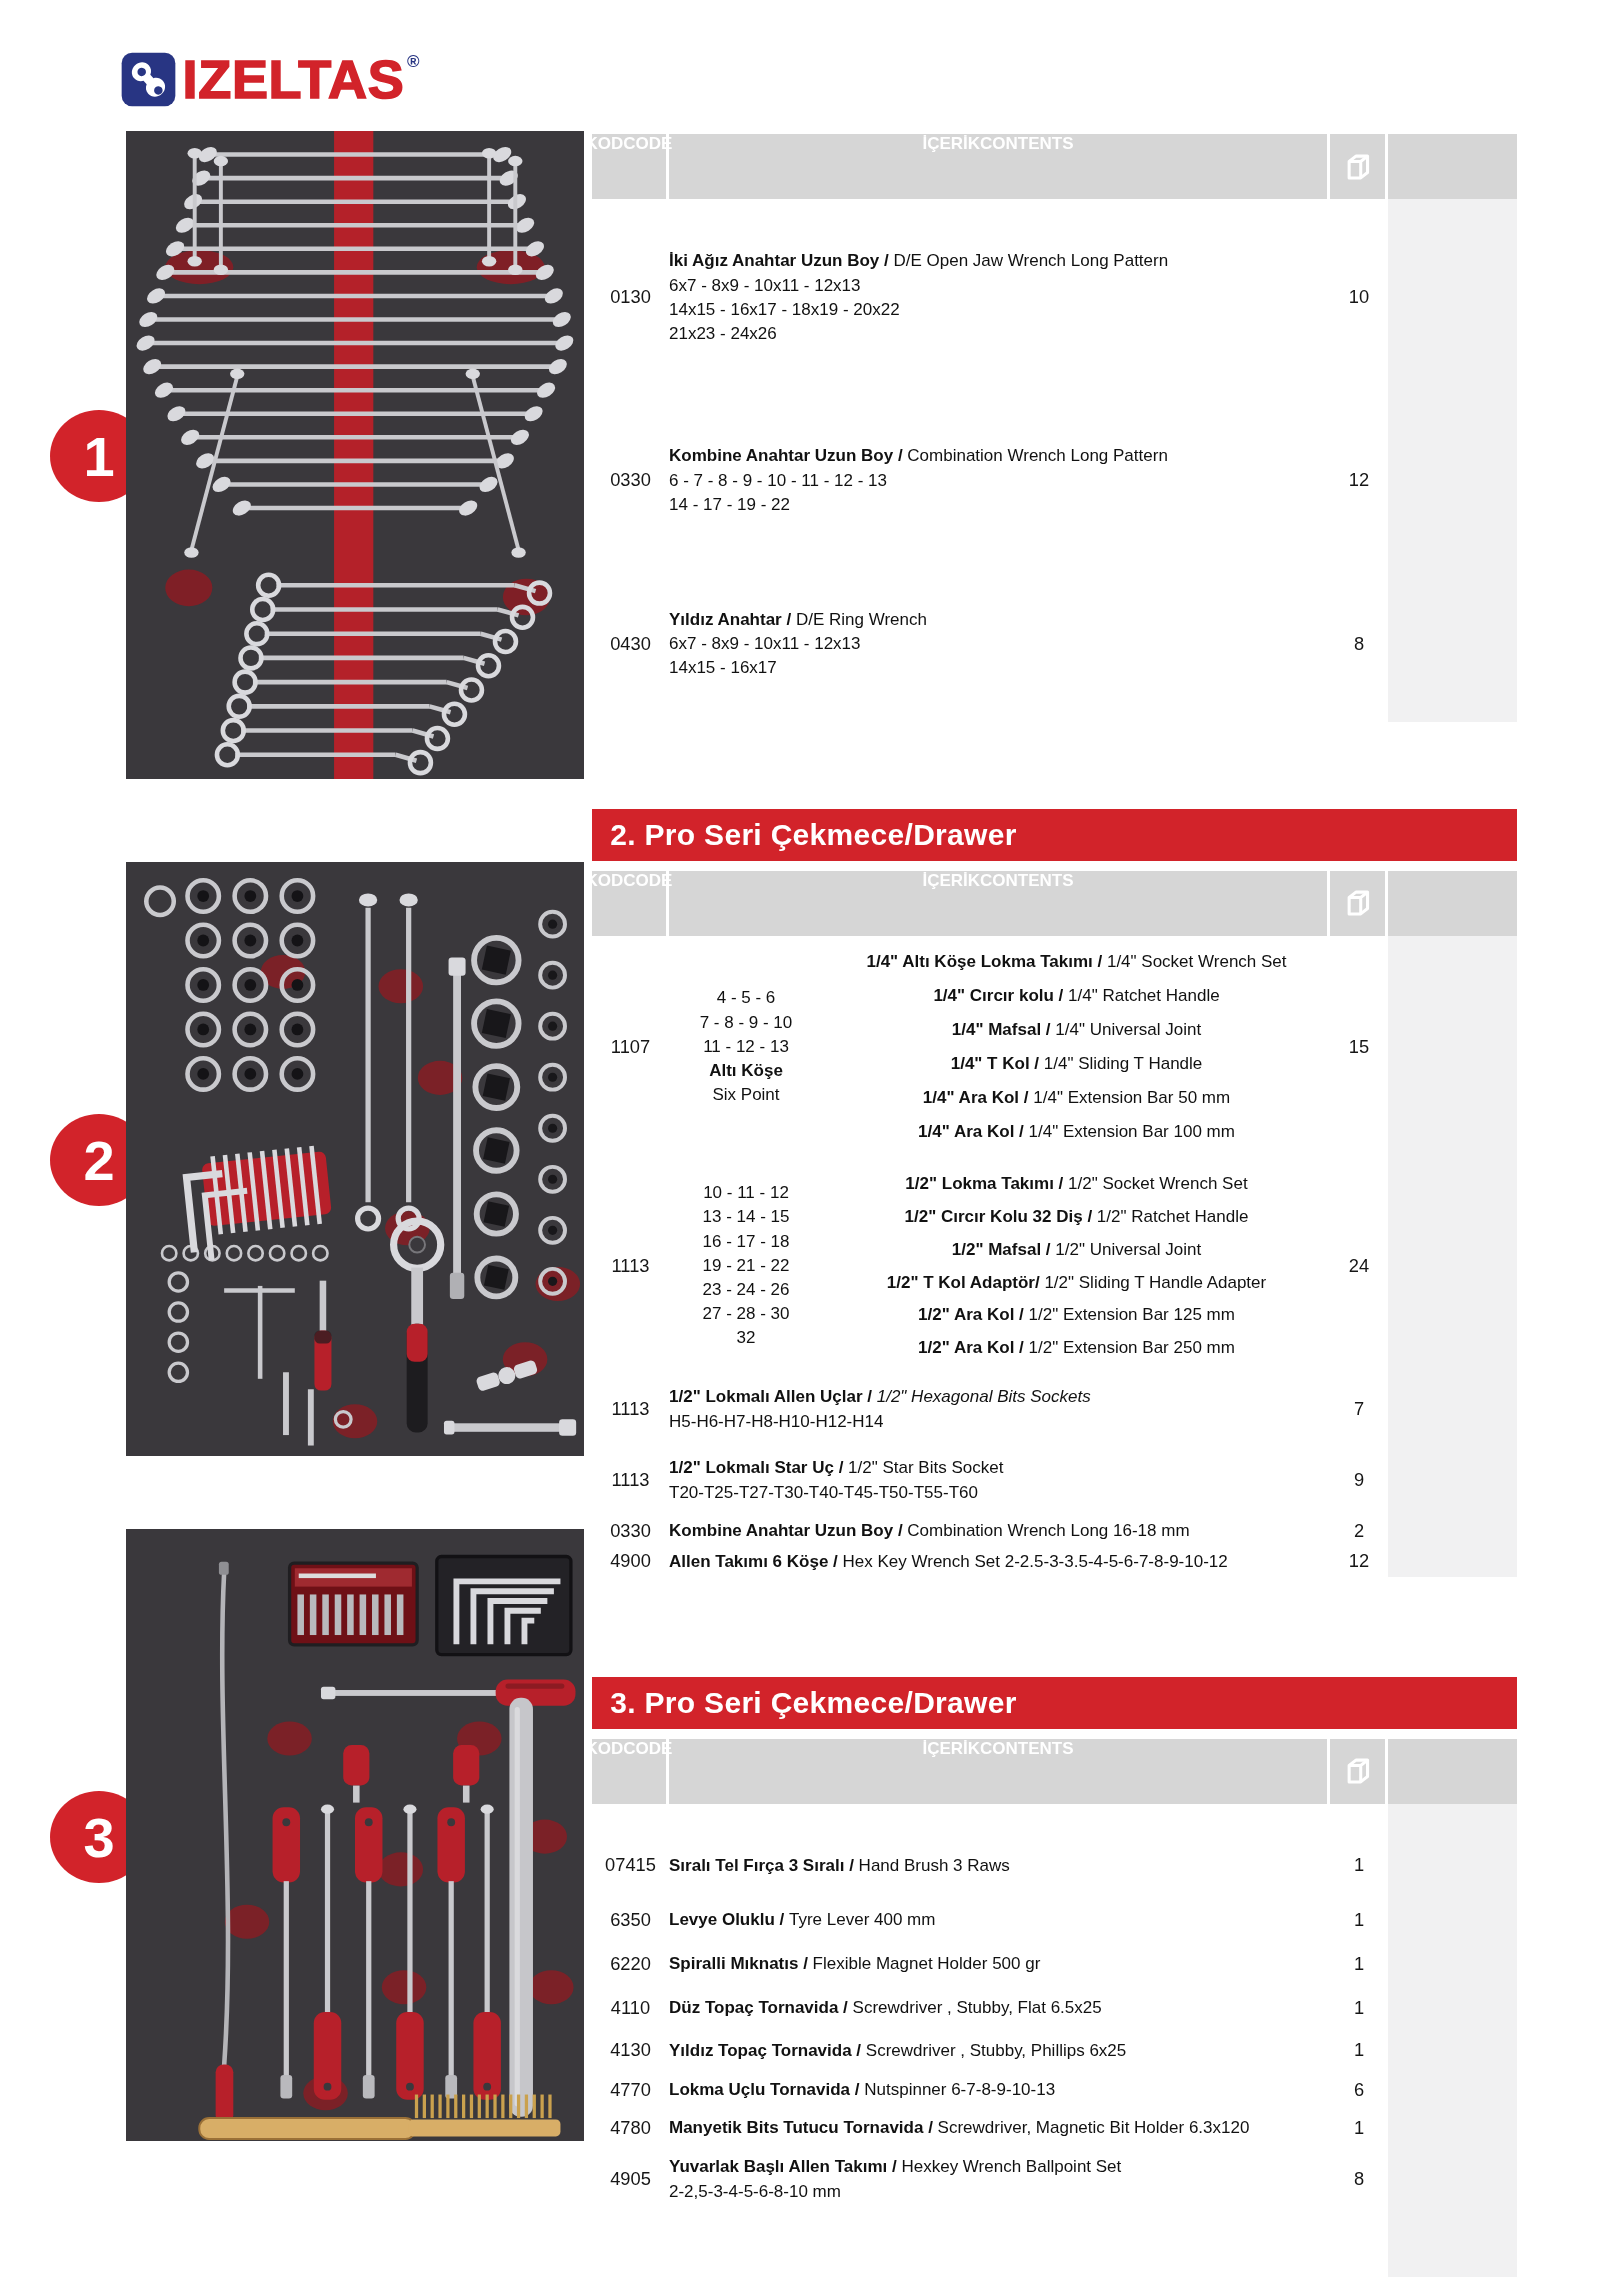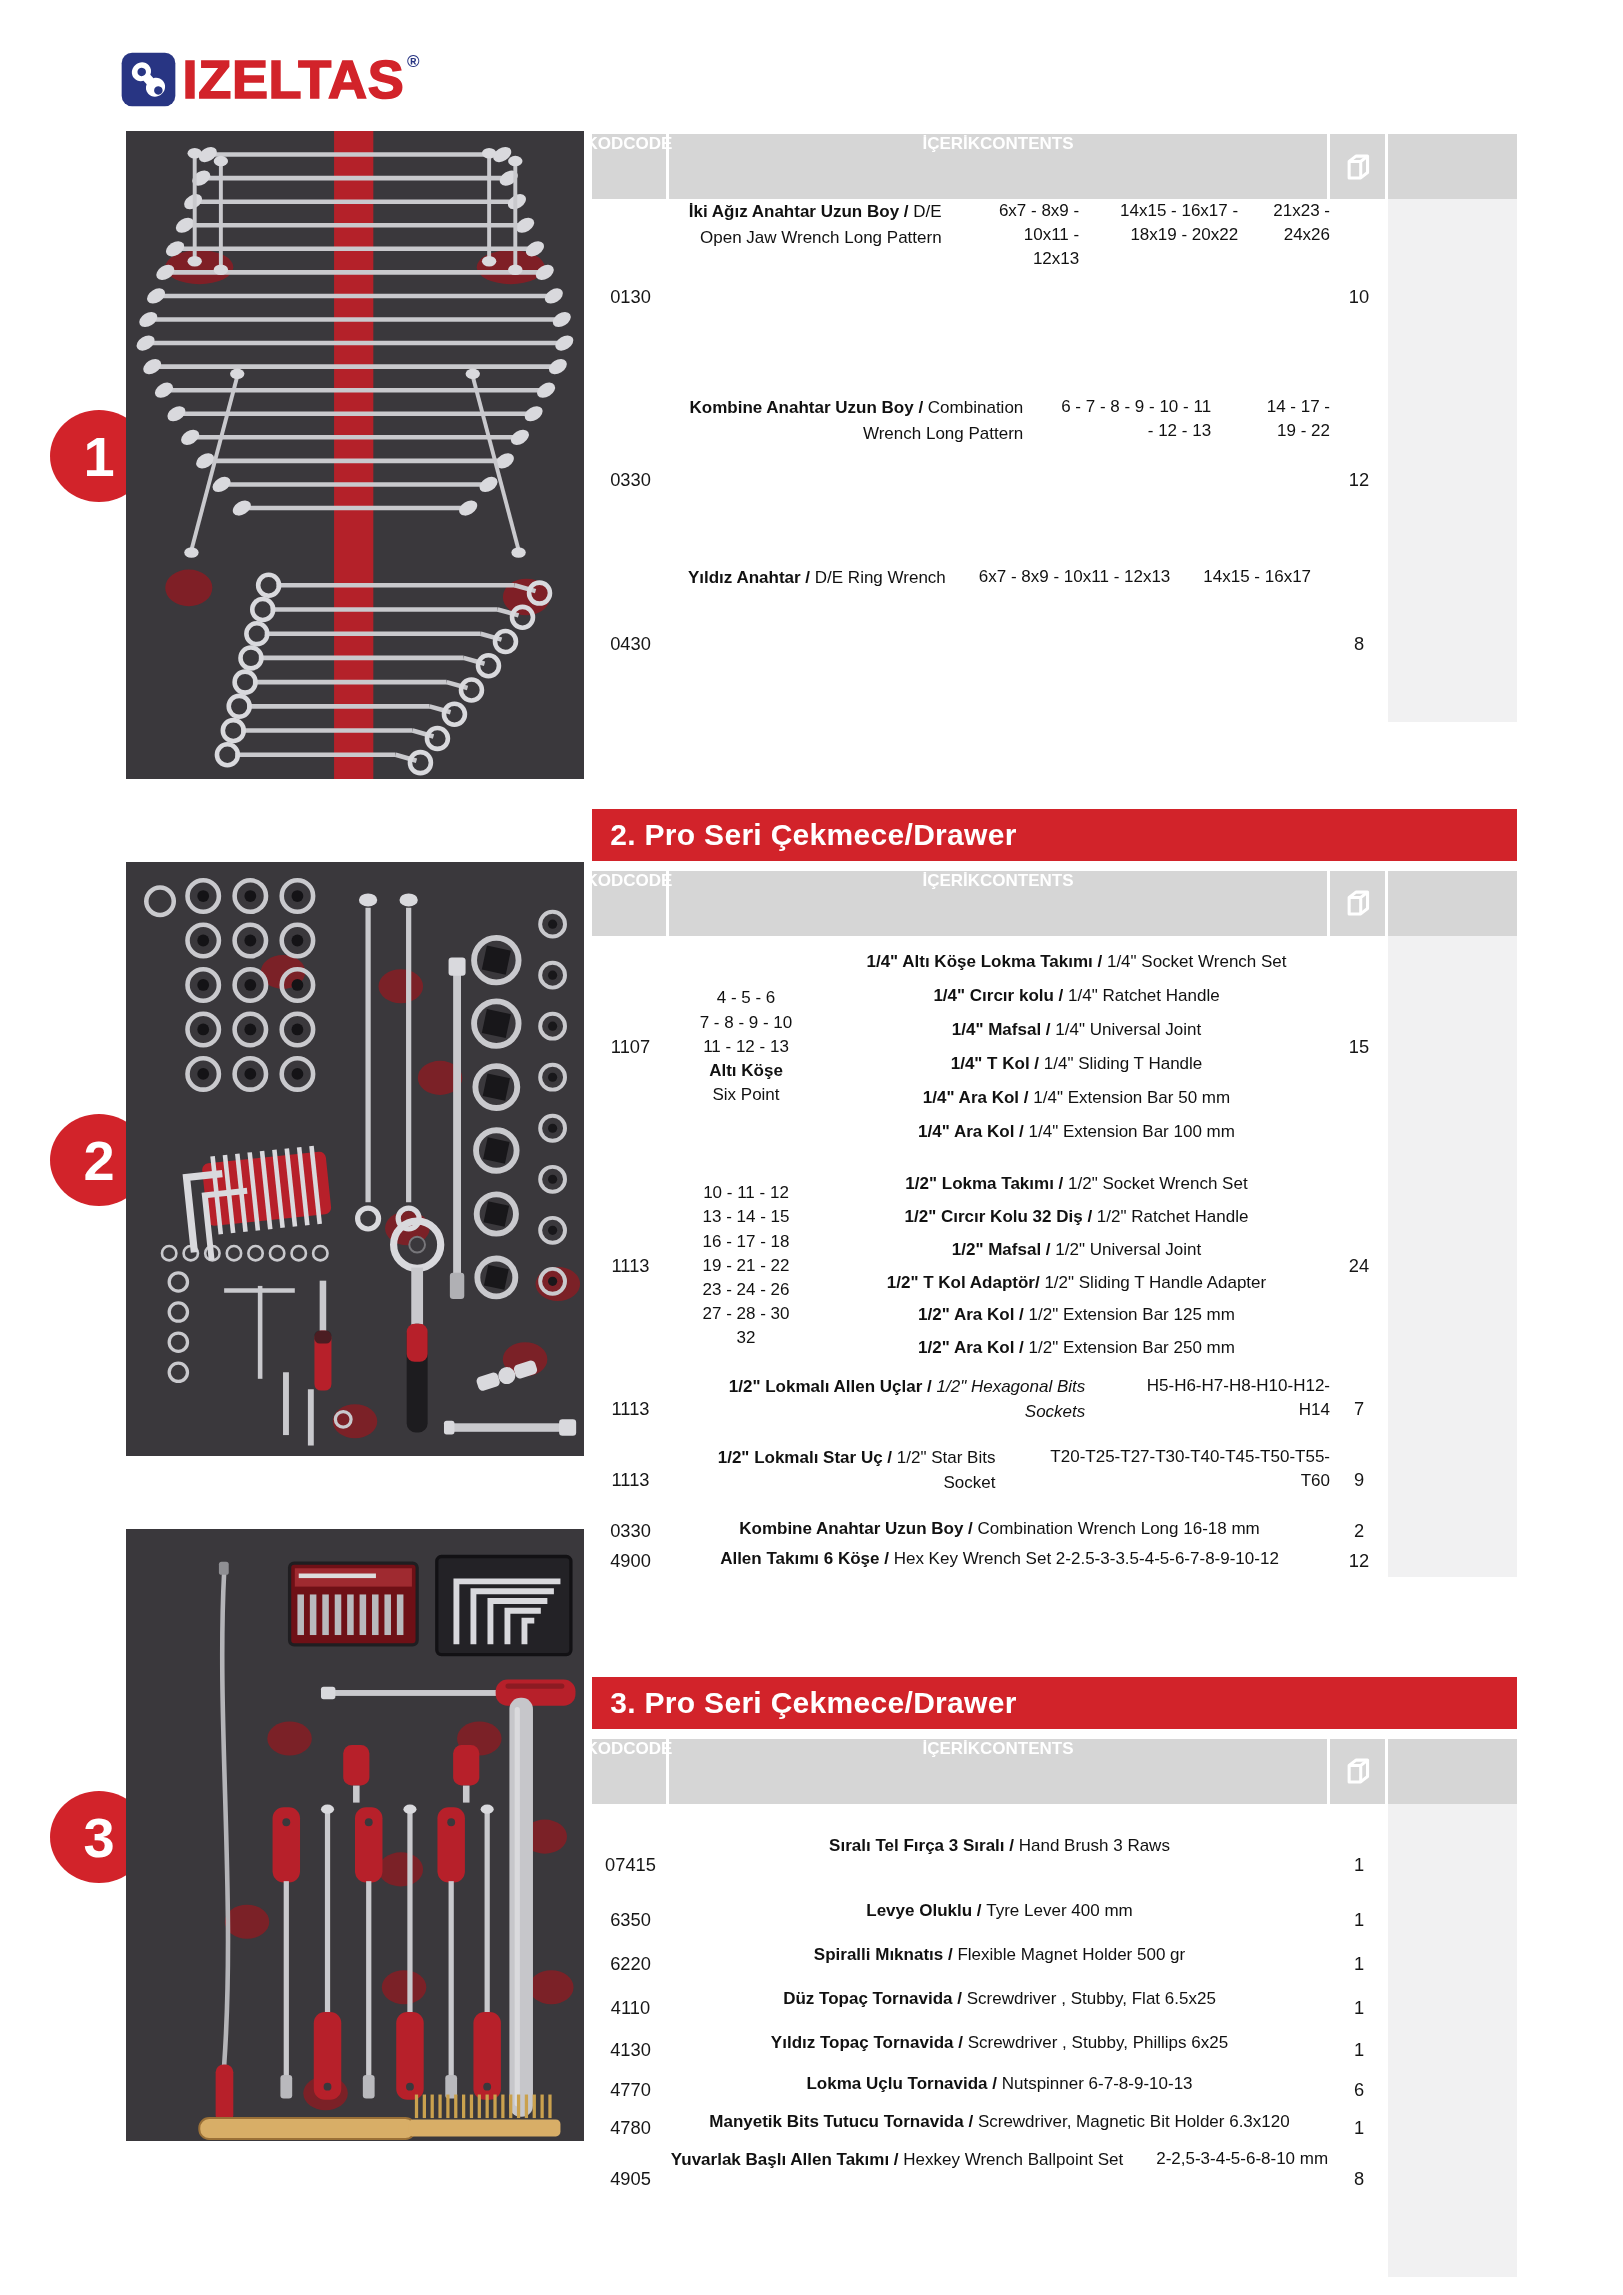"İki Ağız Anahtar Uzun Boy" .content { flex-direction: row -> column; gap: 33px -> none; text-align: right -> left }
